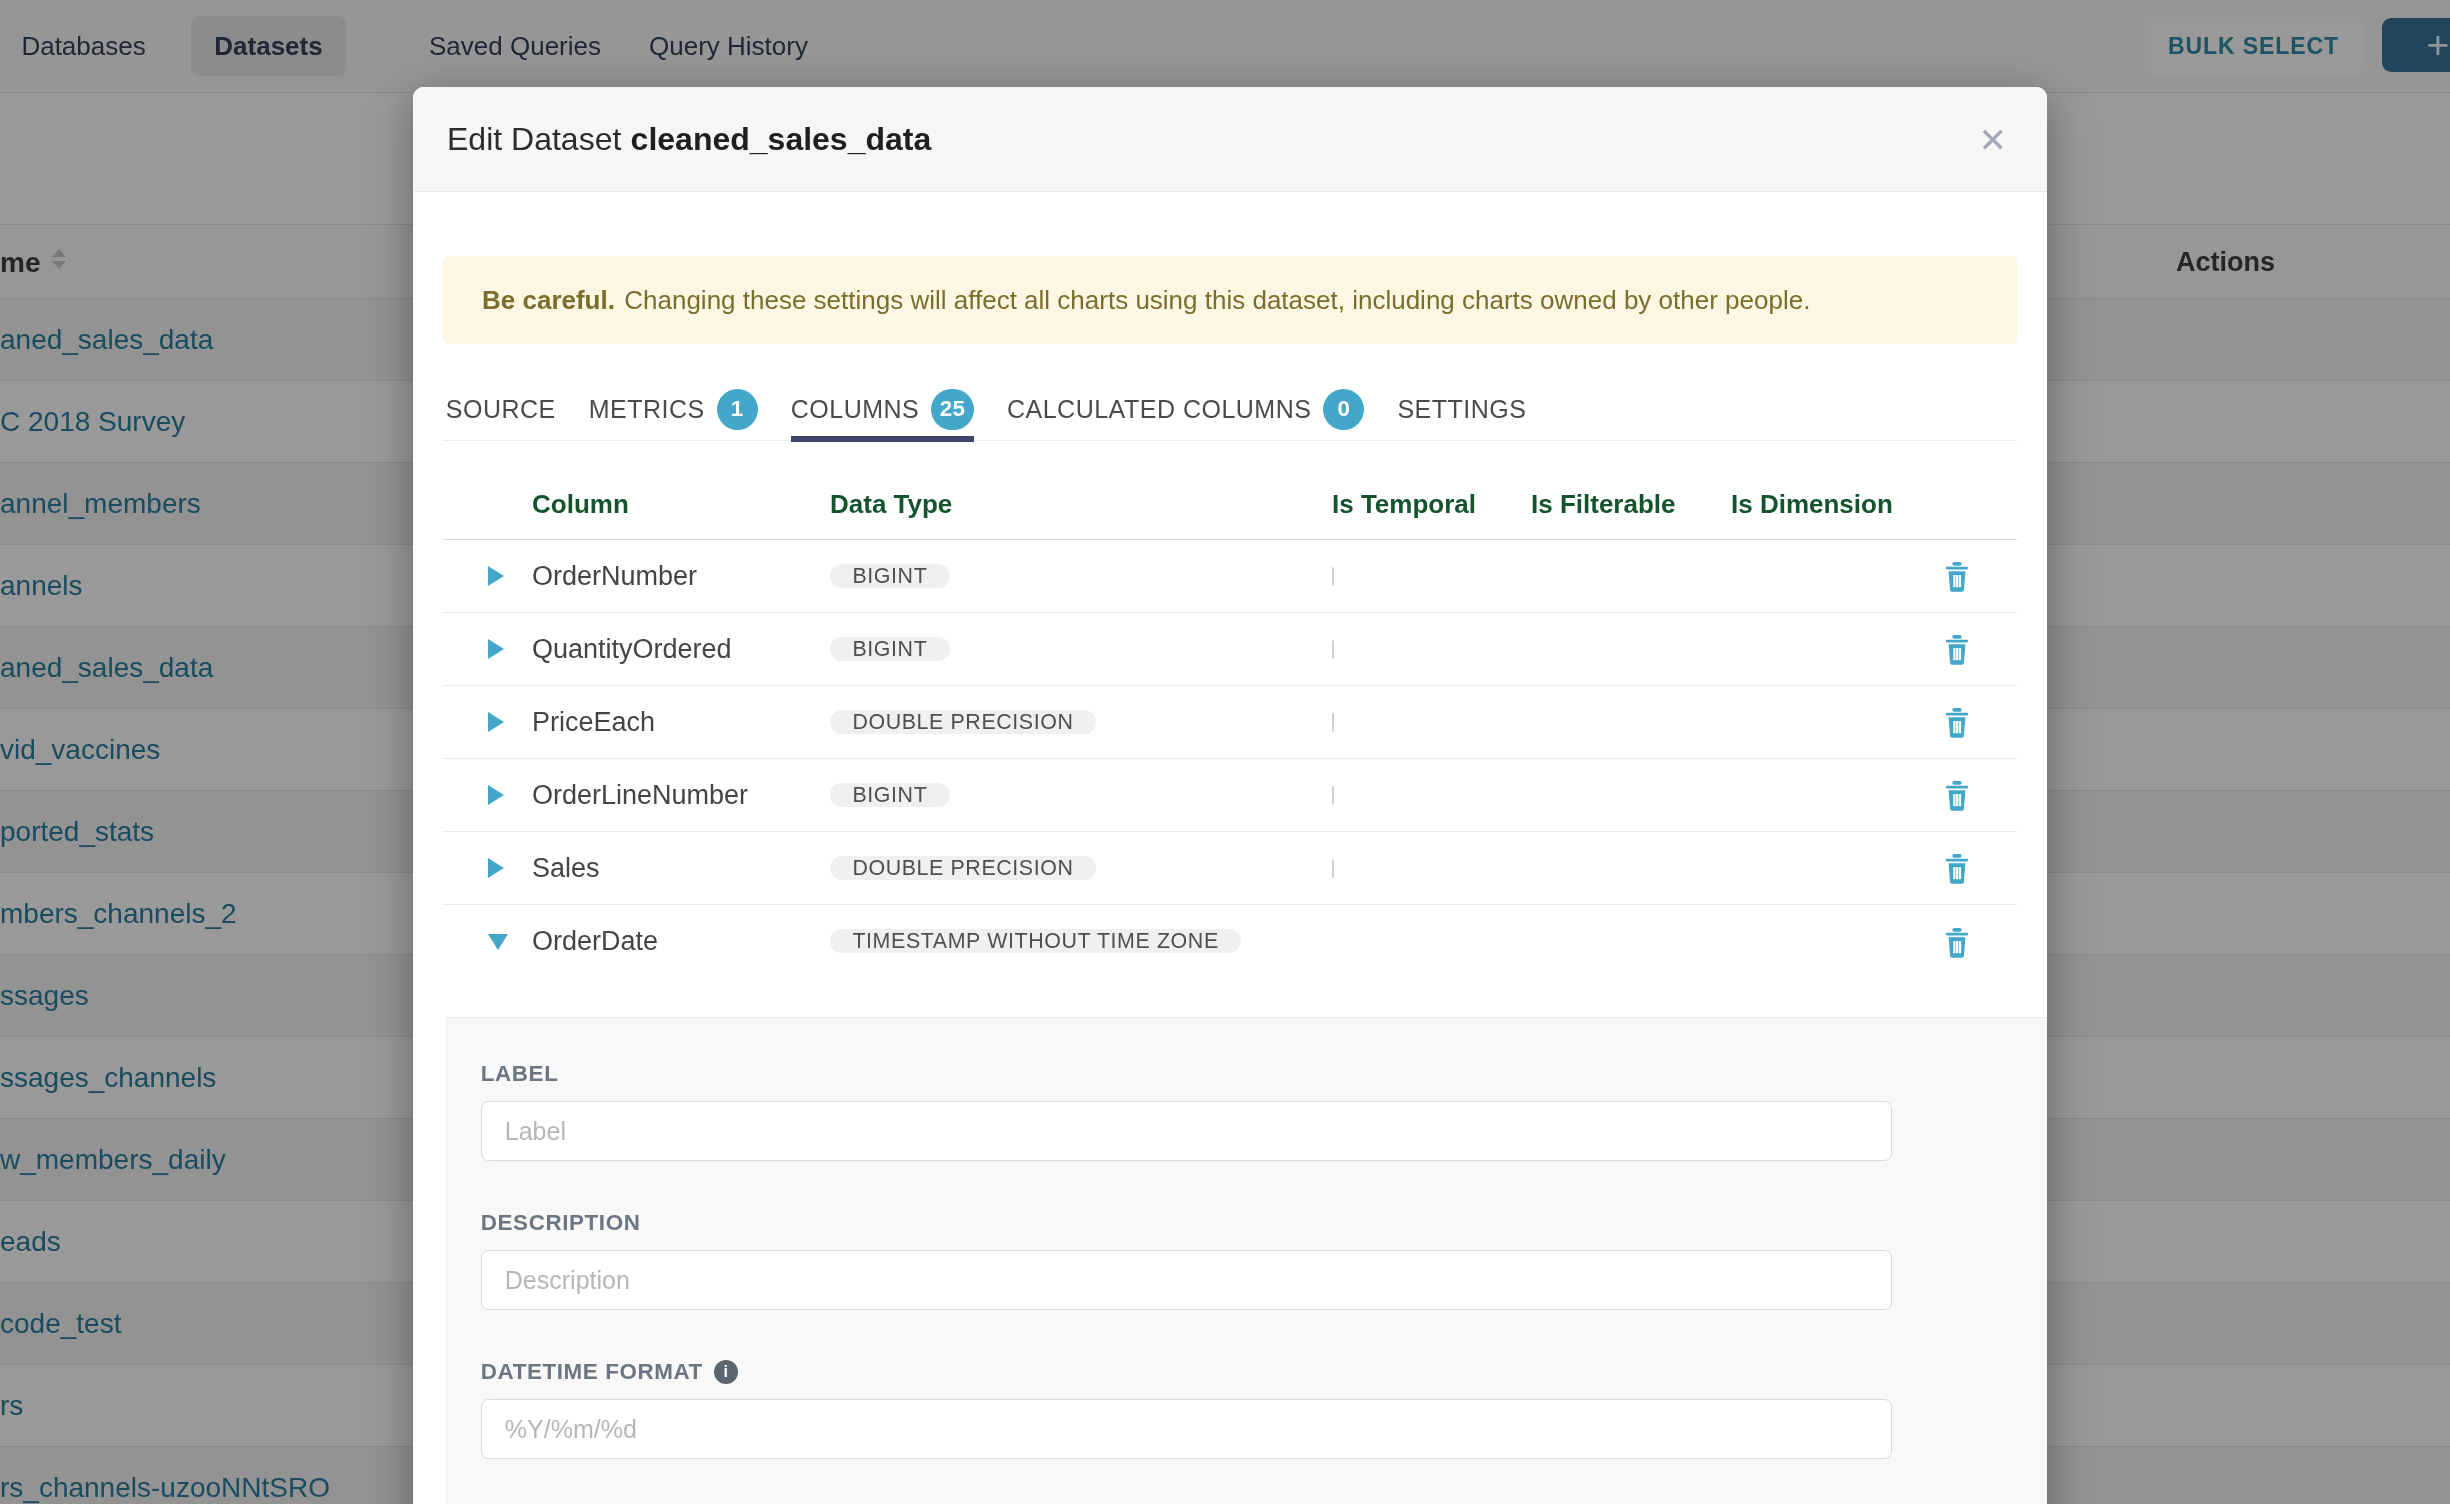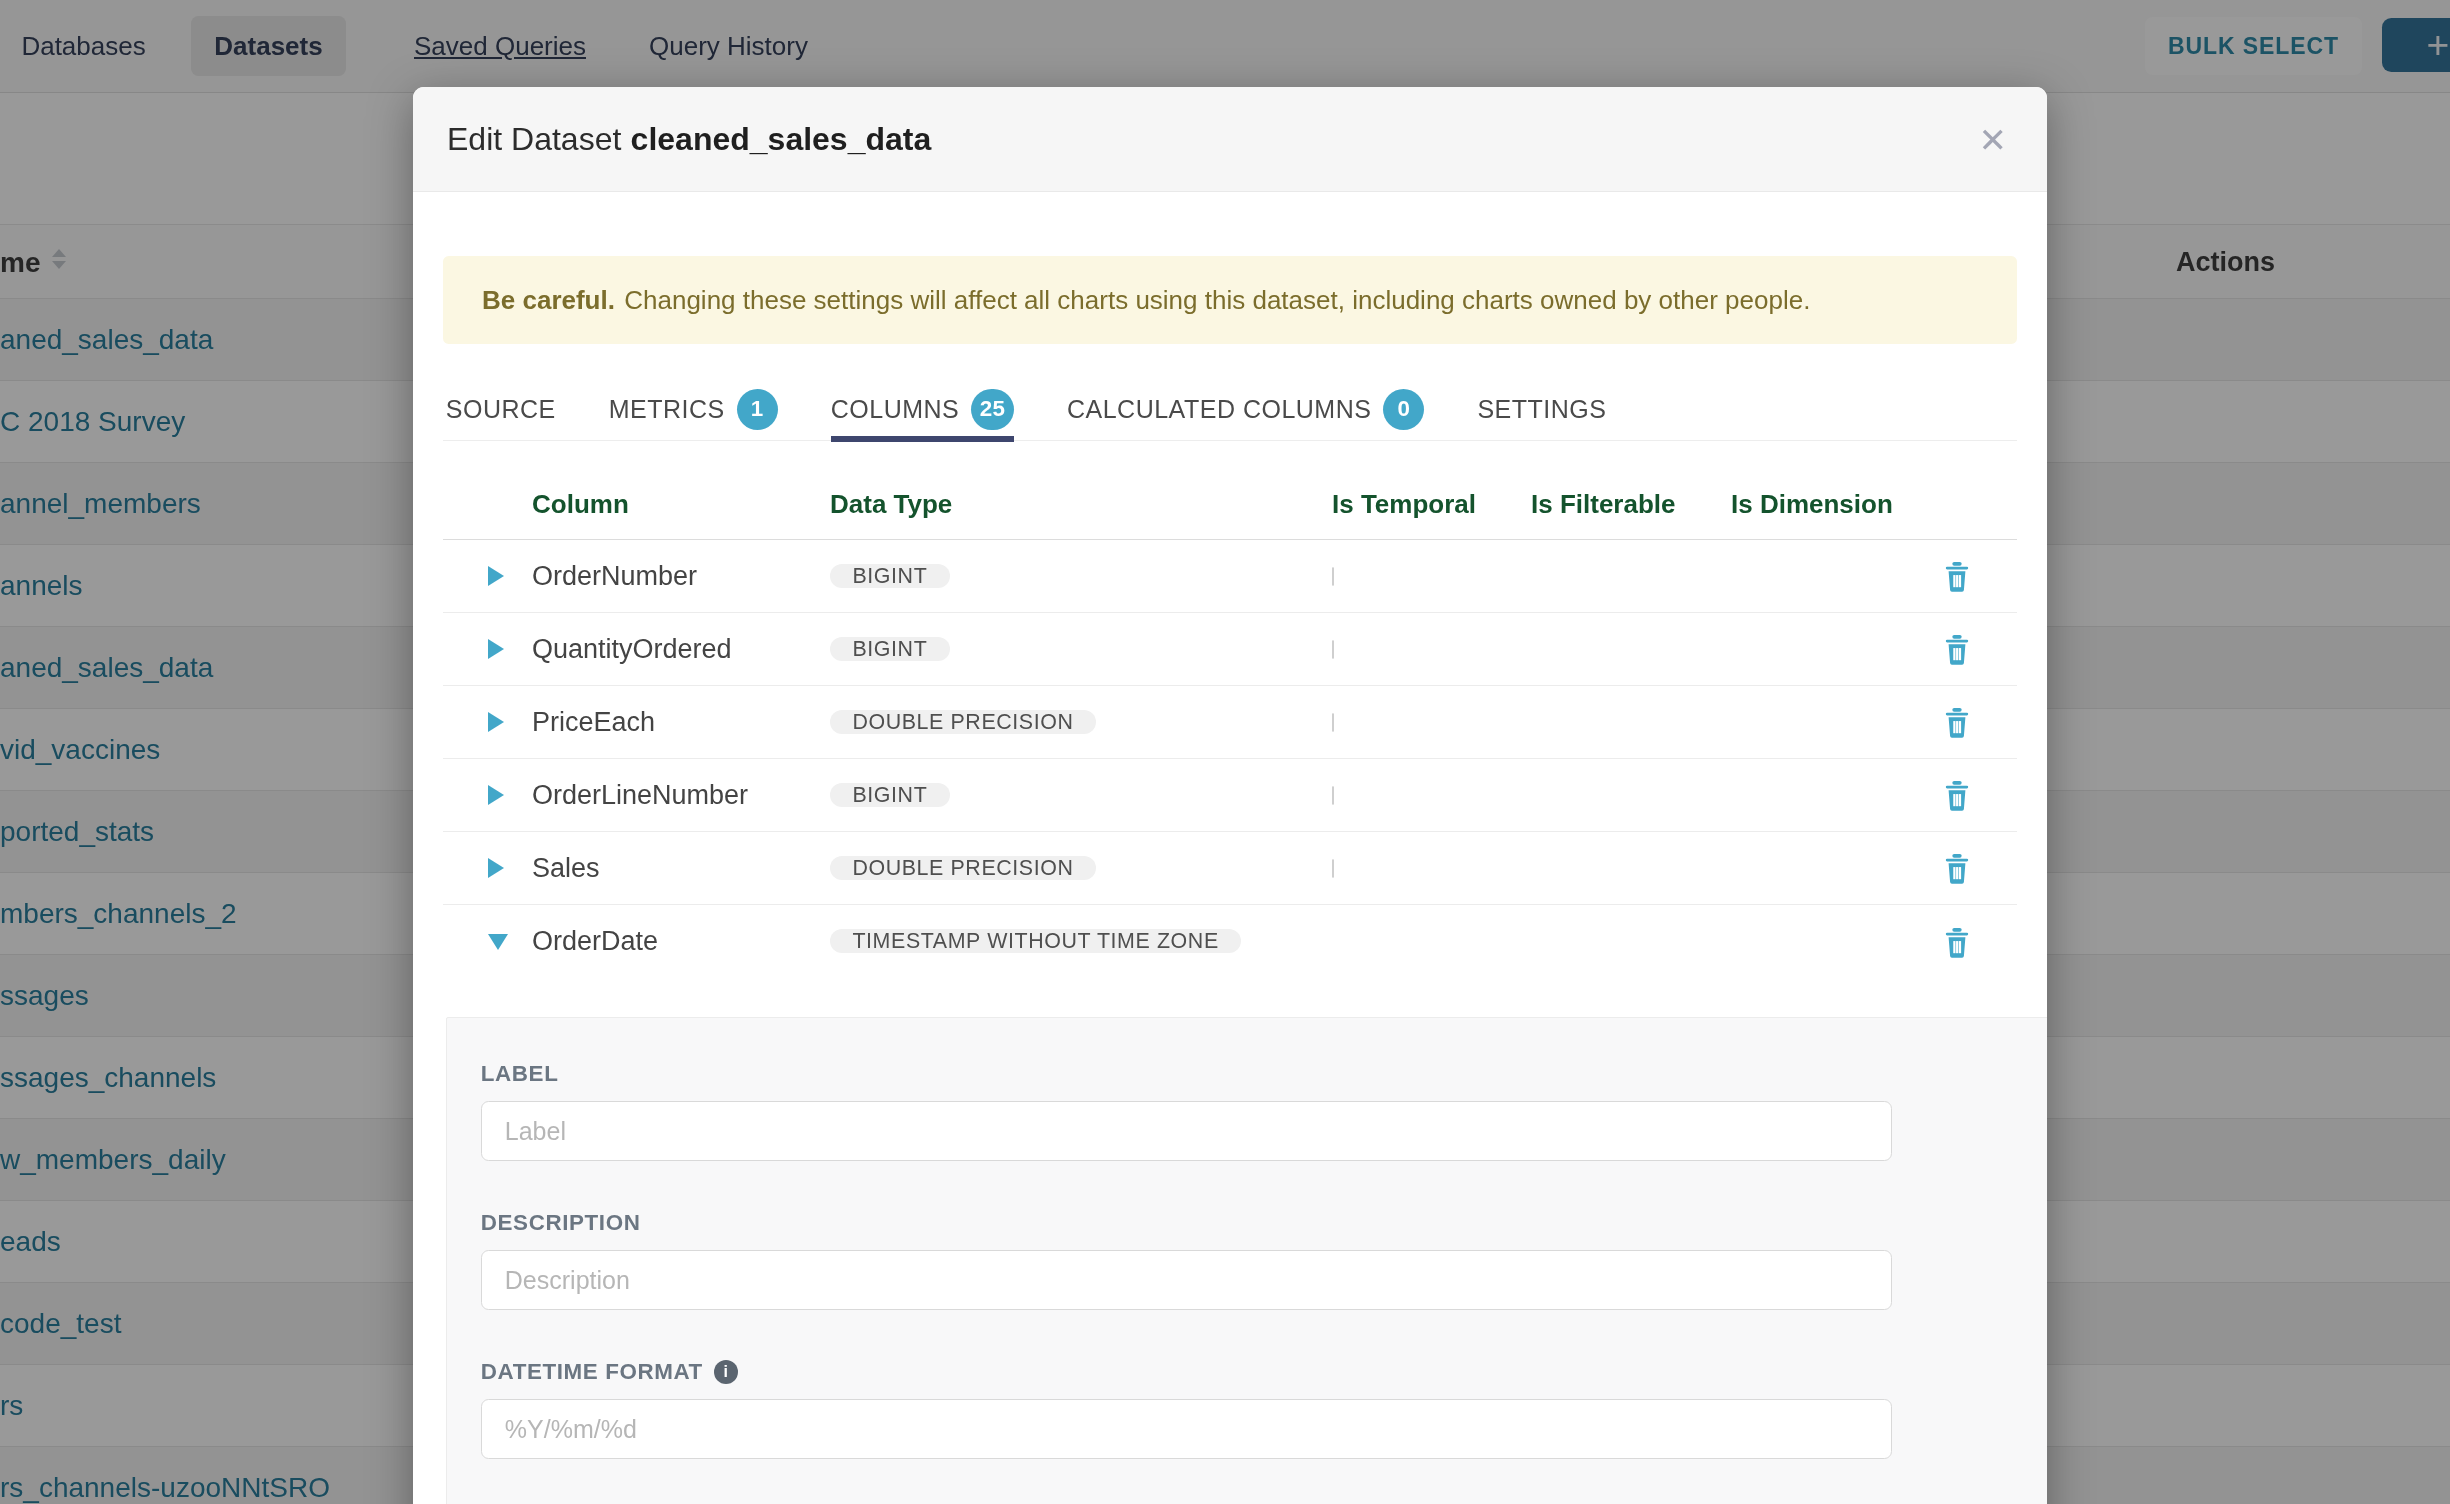"Saved Queries" .nav-item.saved { left: 414px -> 429px; text-decoration: underline -> none }
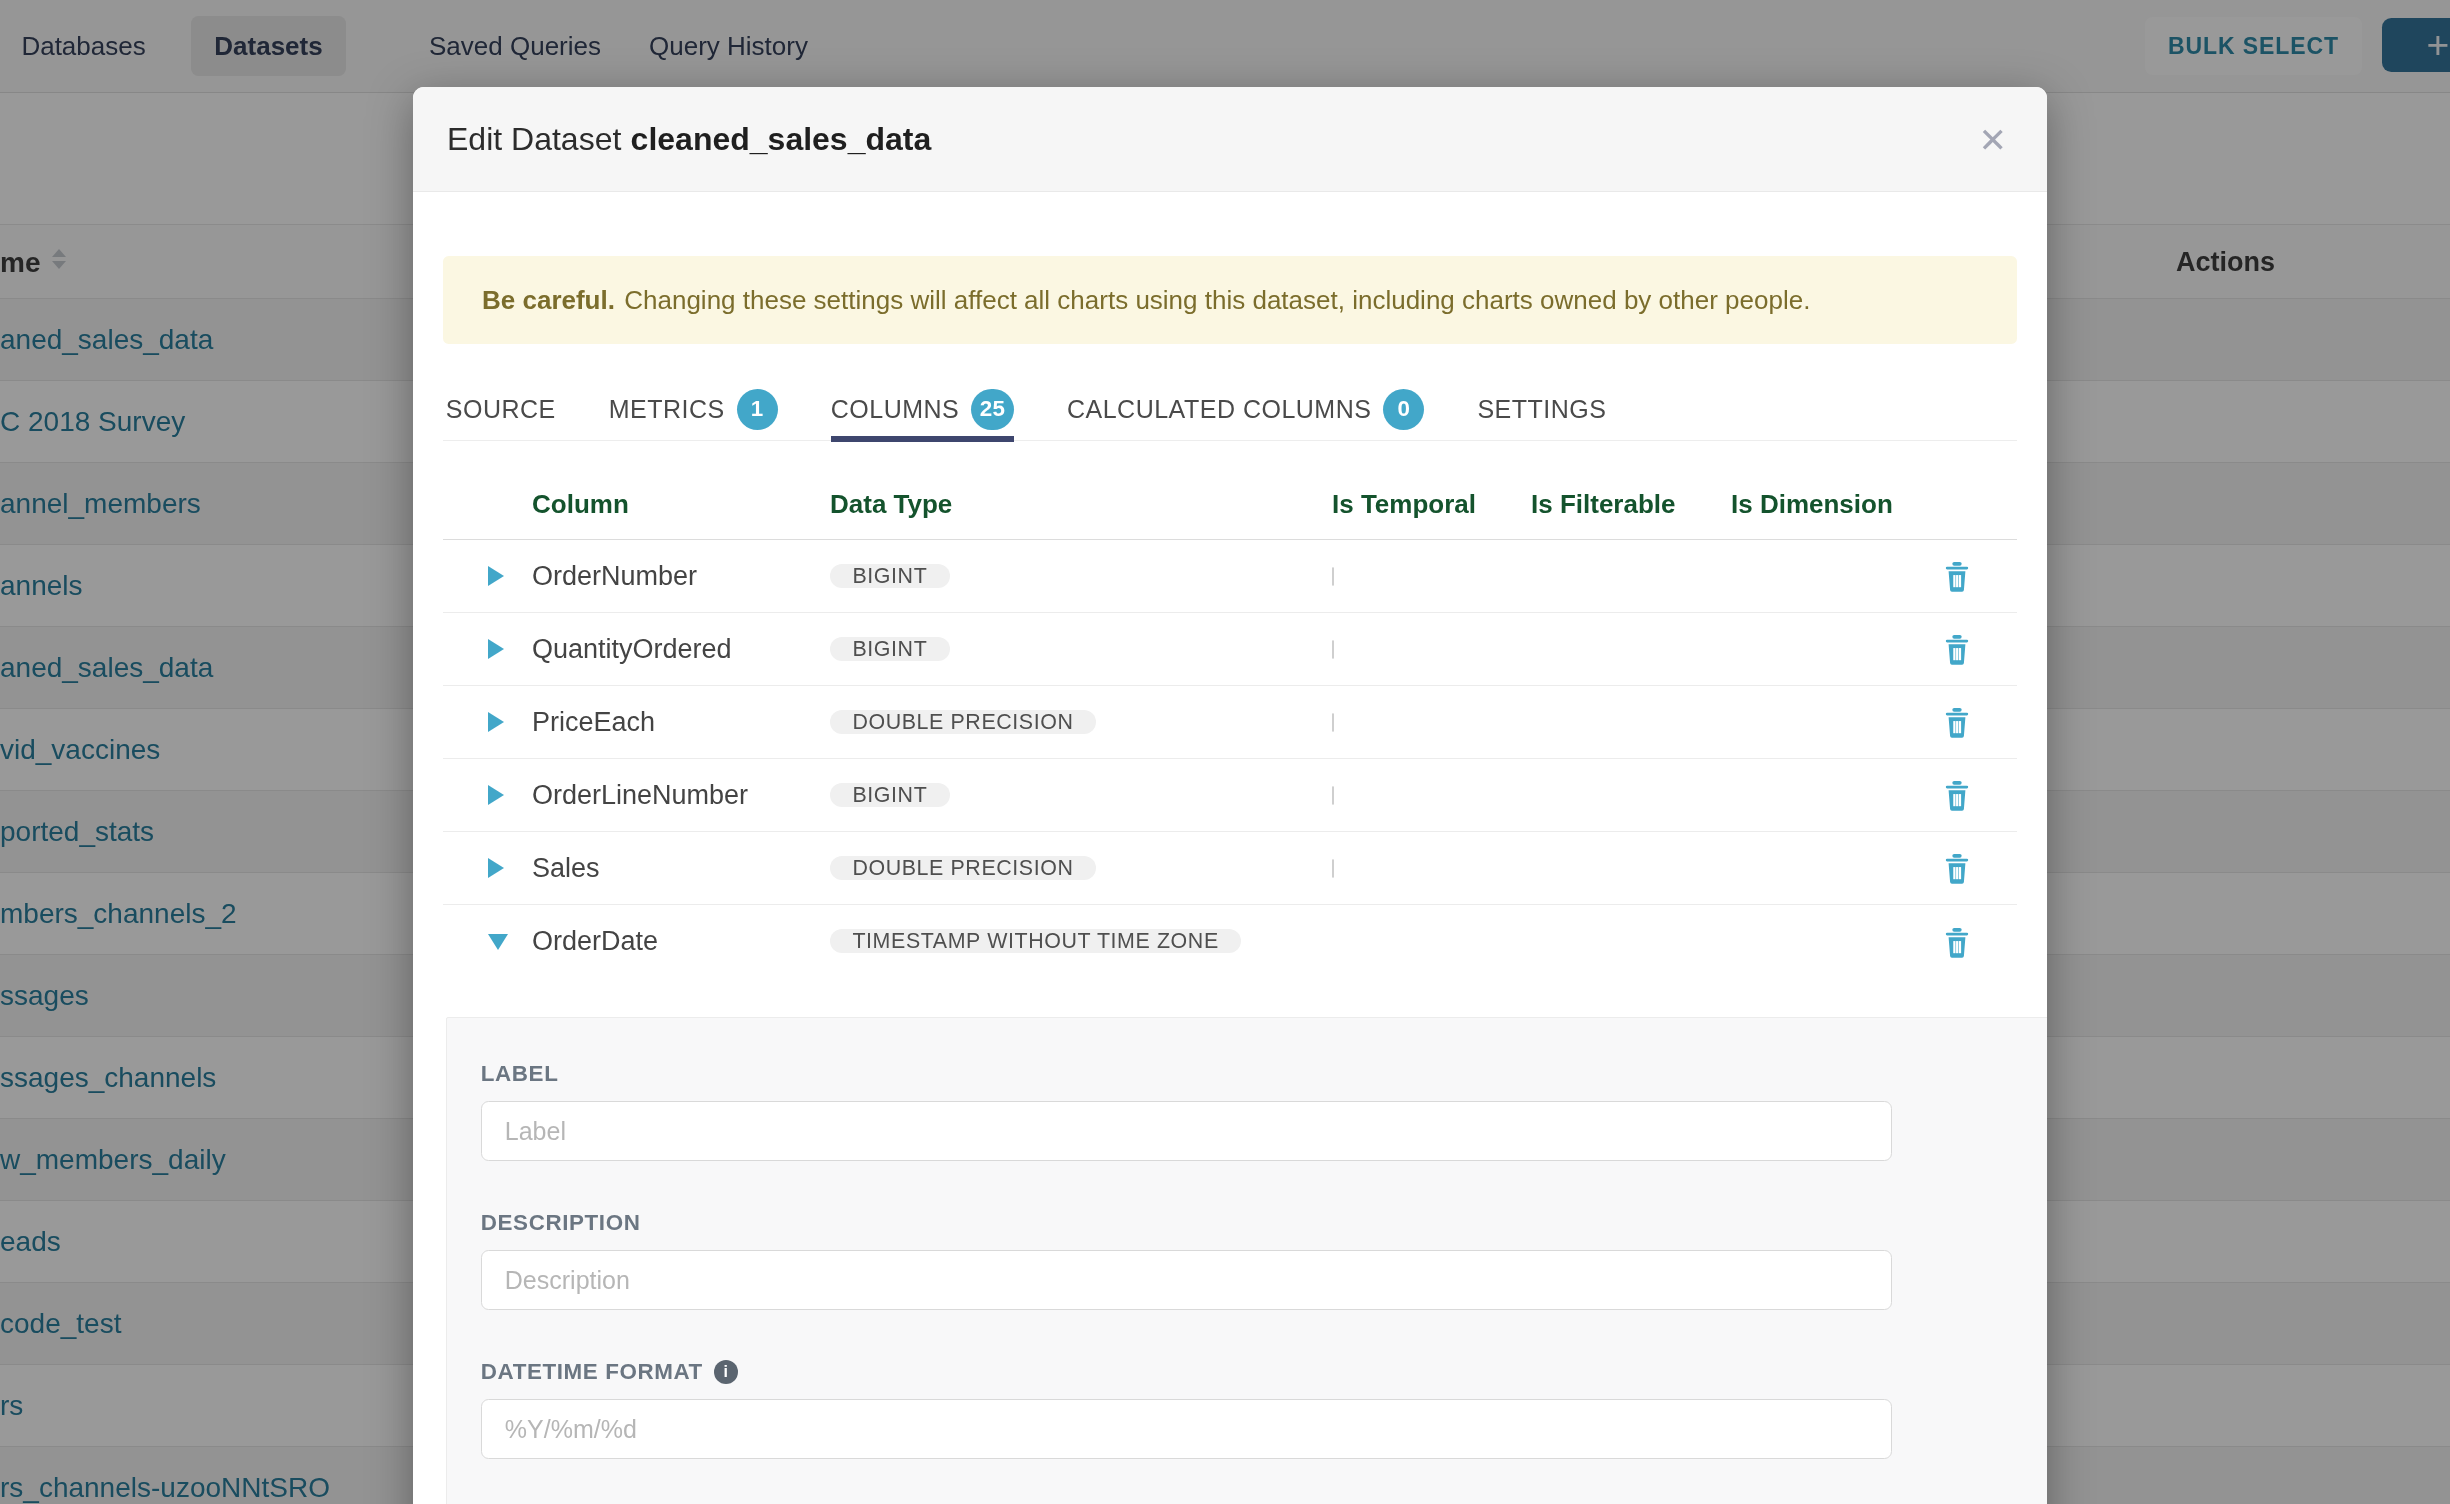"SOURCE" .tabs { gap: 53px -> 33px }
